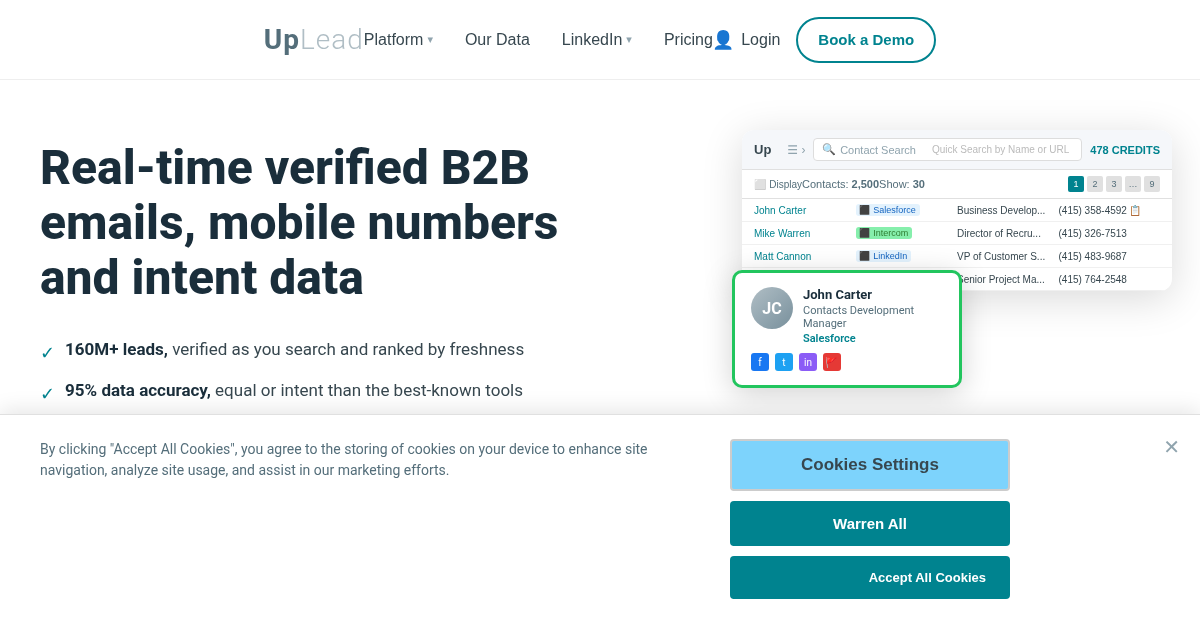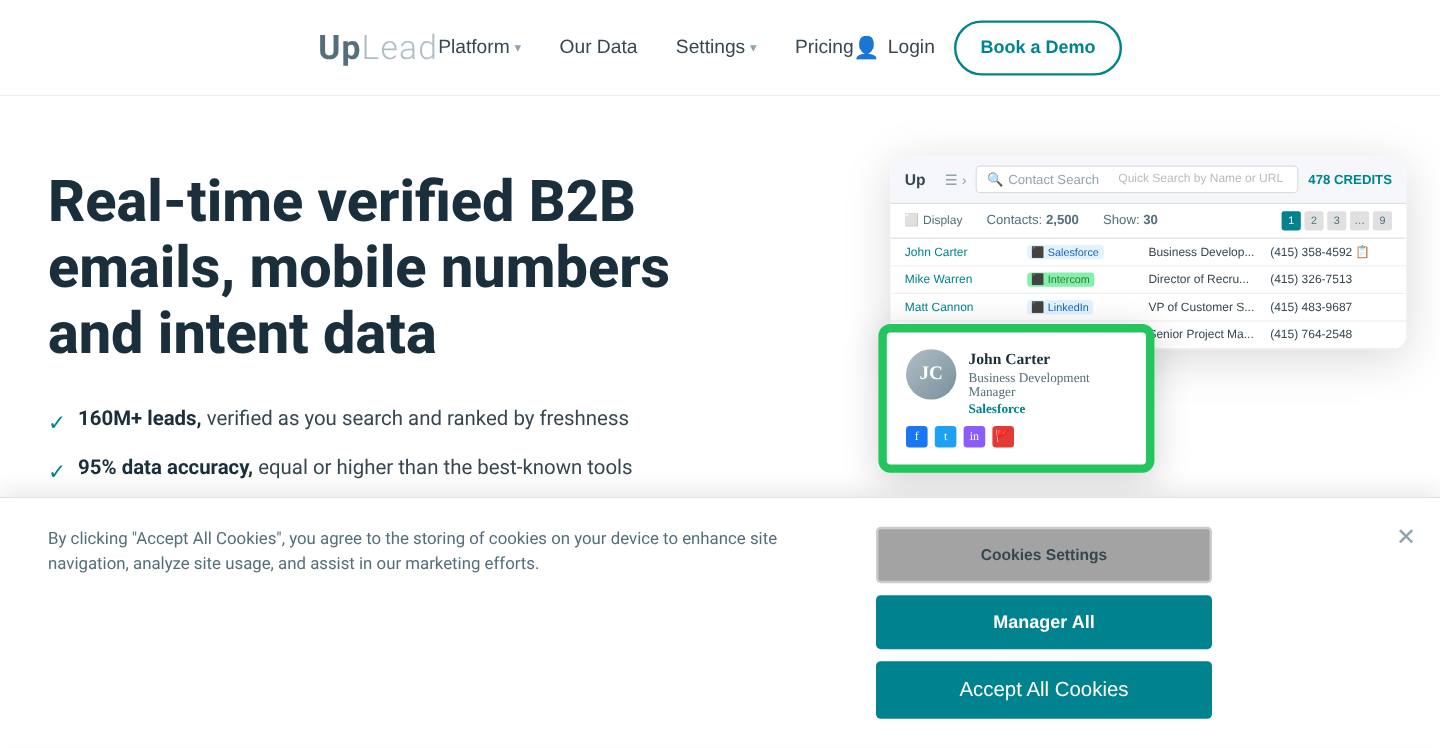"Settings" span { text: Settings -> LinkedIn }
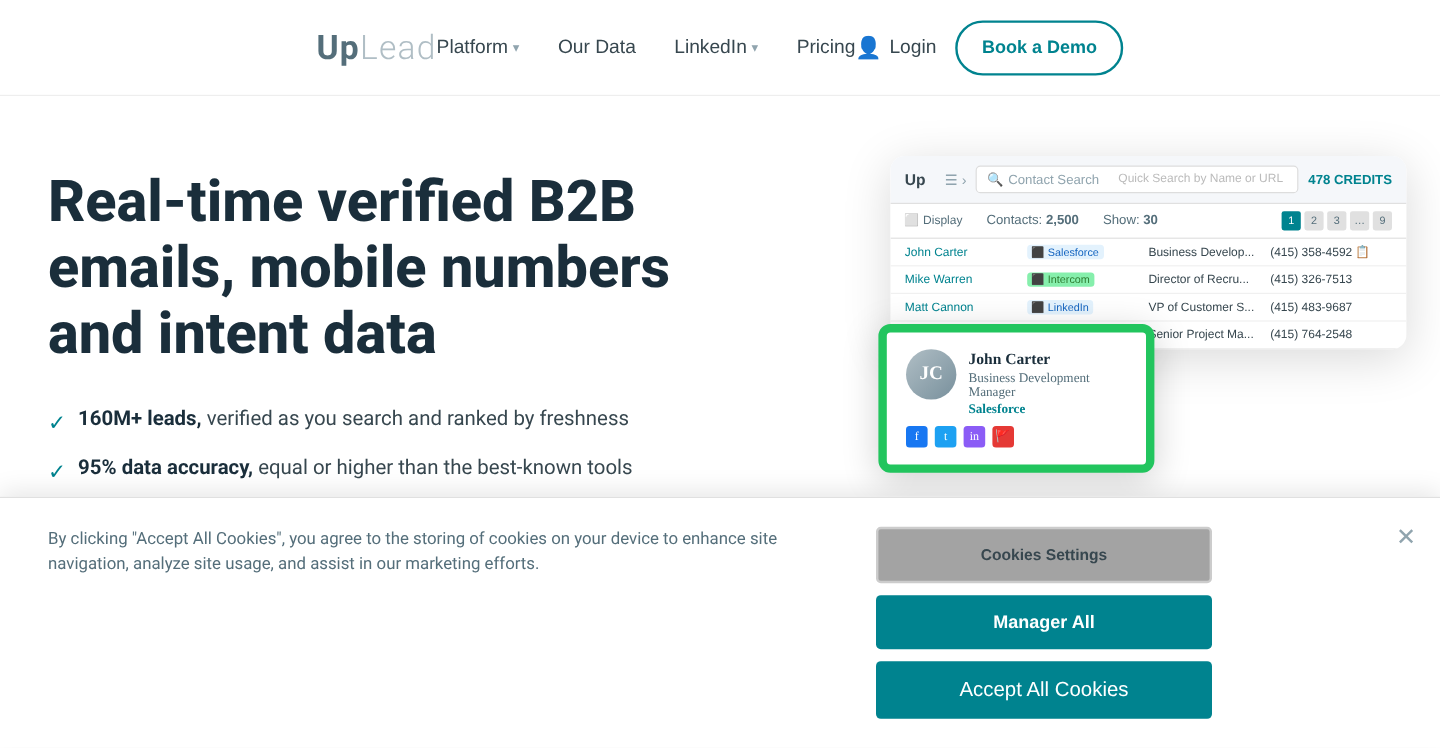"⬜ Display" .sc-subbar { gap: 20px -> 0 }
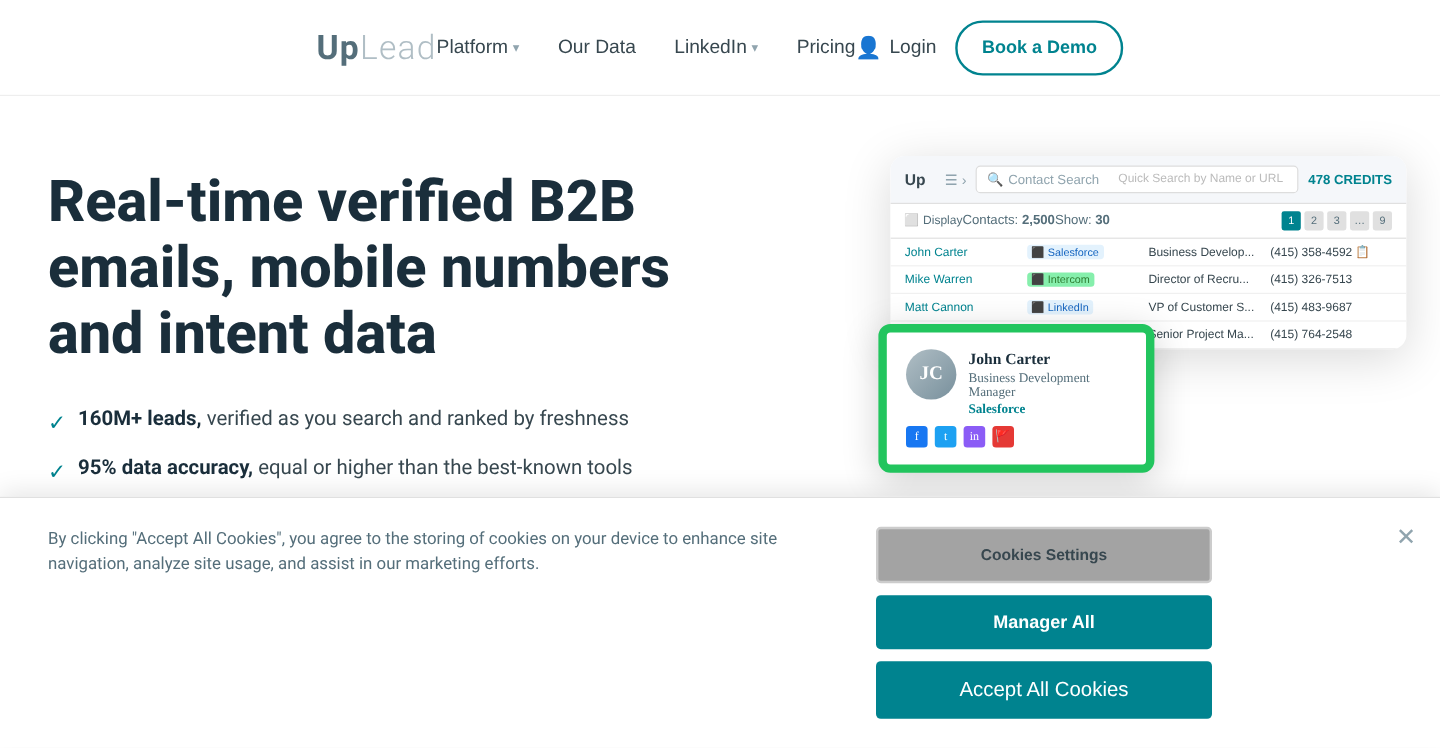"JC" .contact-popup { border: 7px solid #22c55e -> 3px solid #22c55e; font-family: Liberation Serif, serif -> none }
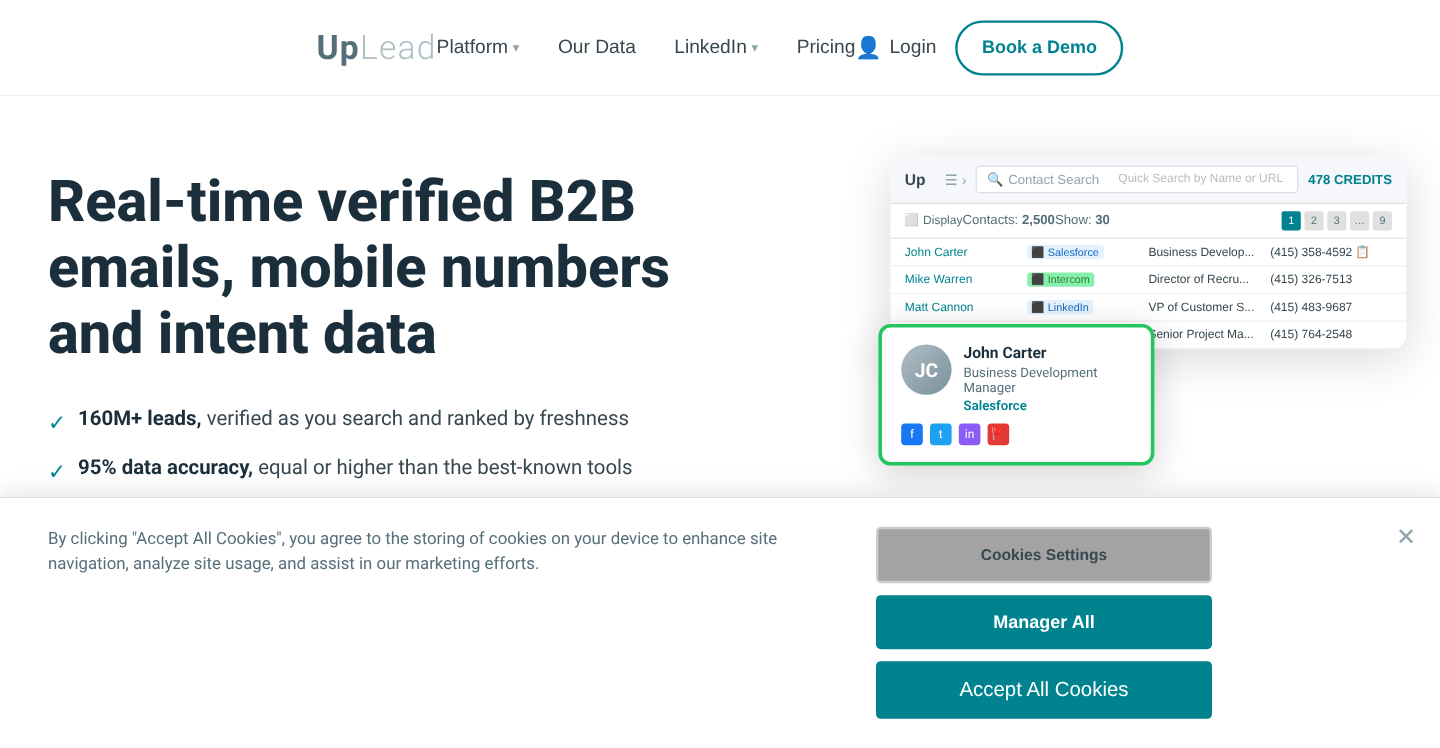"Business Development Manager" div.popup-title { text: Business -> Contacts }
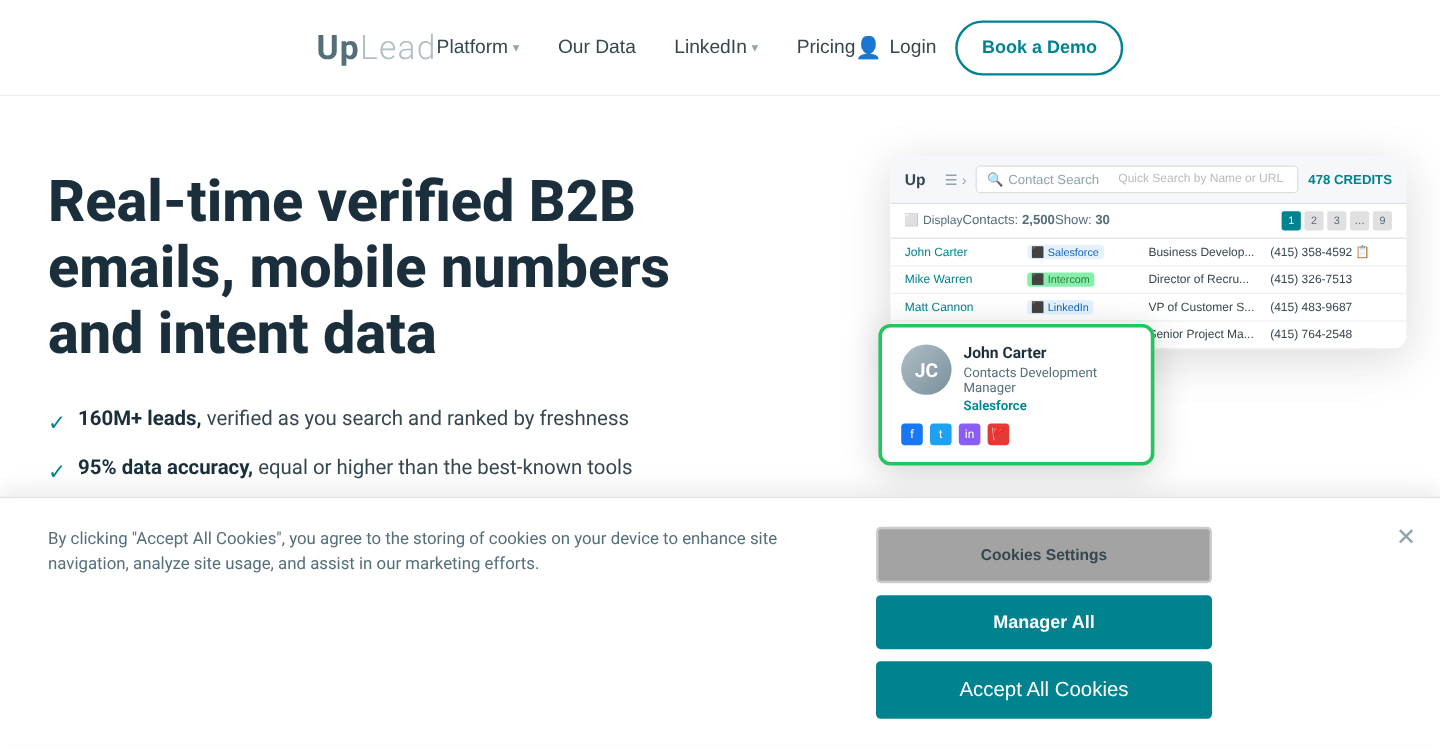"equal or higher than the" span { text: higher -> intent }
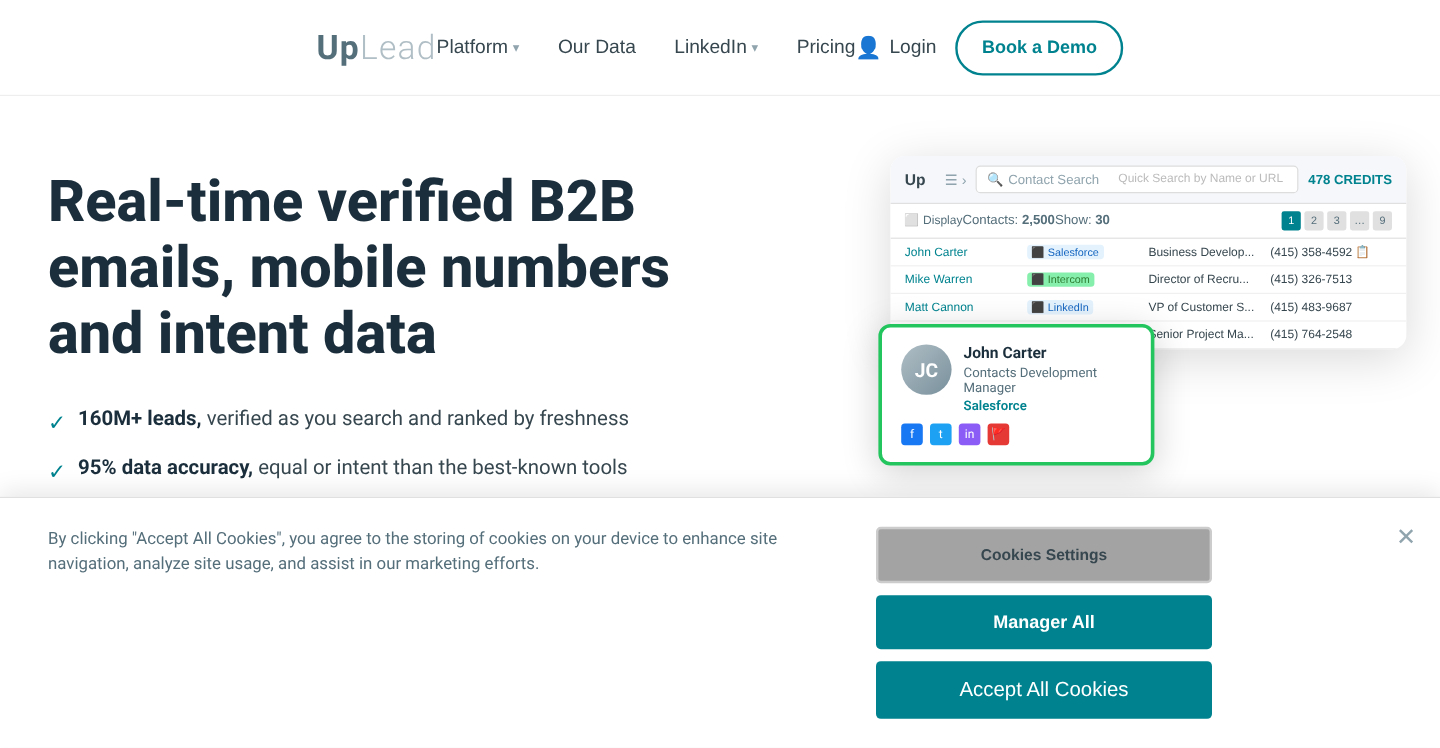"Cookies Settings" .cookie-settings-btn { background: #a3a3a3 -> #7dd3fc; font-size: 13px -> 17px }
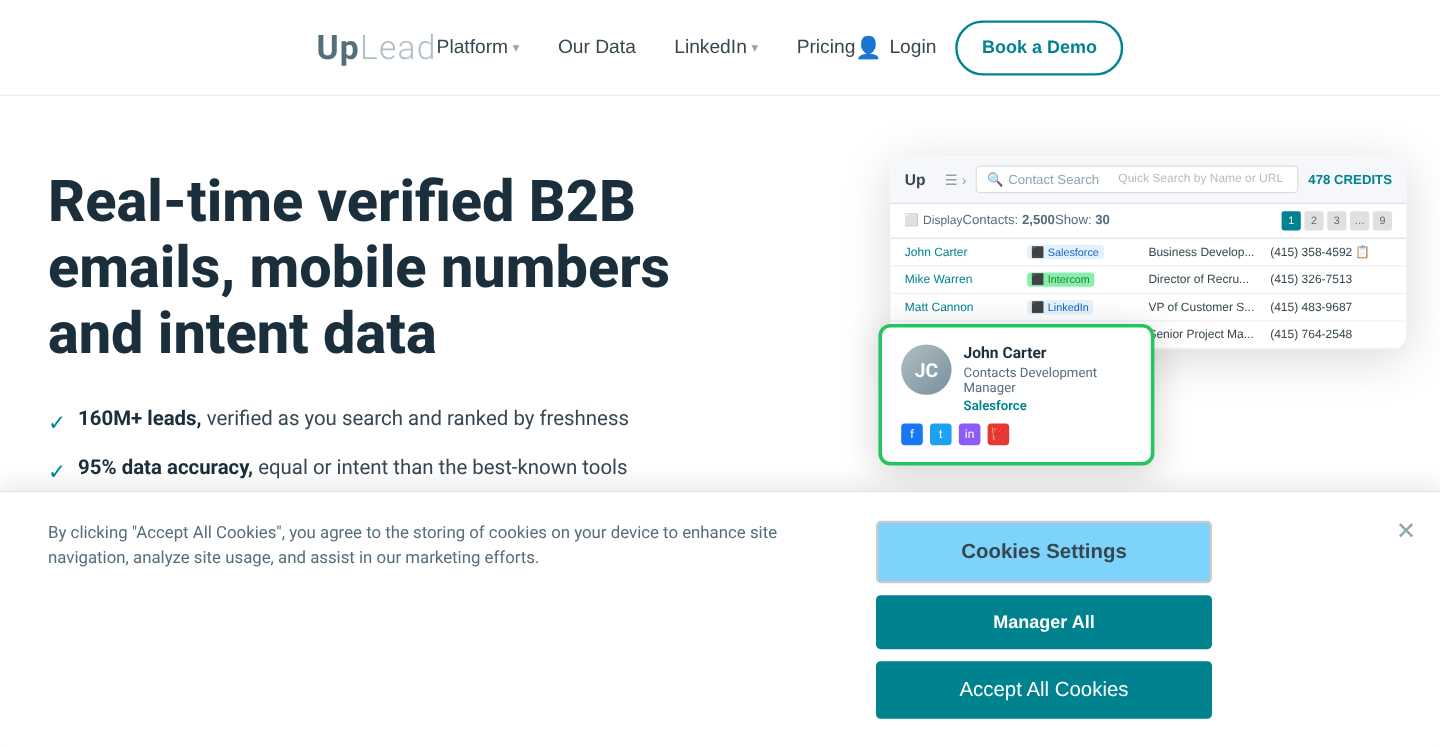"Manager All" button.cookie-reject-btn { text: Manager -> Warren }
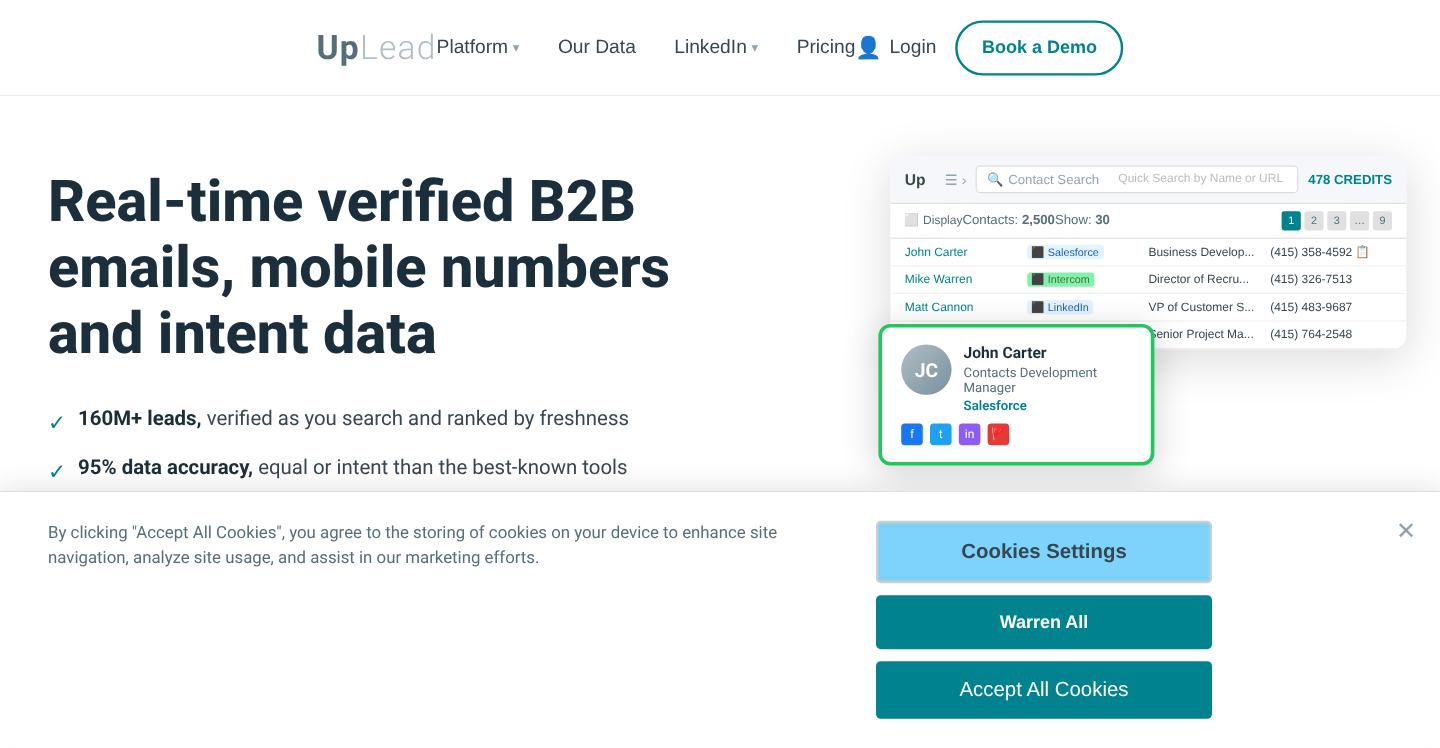"Accept All Cookies" .cookie-accept-btn { font-size: 17px -> 13px; font-weight: 400 -> 700; text-align: center -> right }
